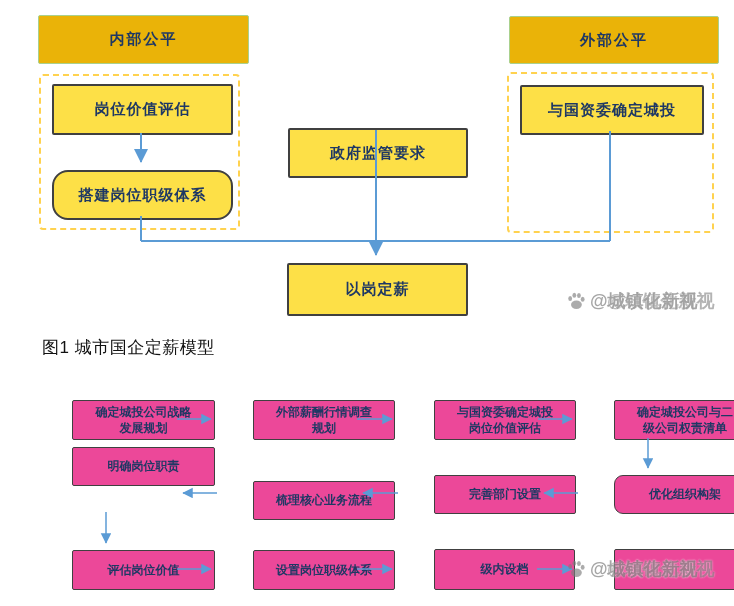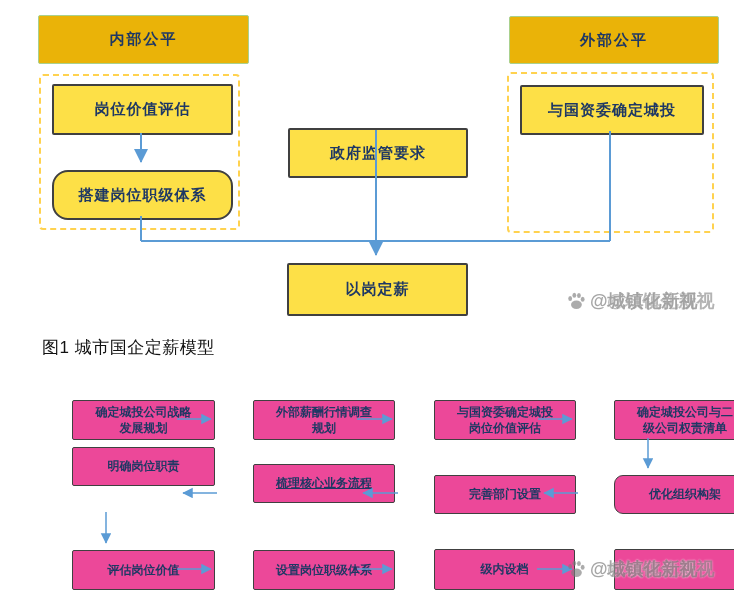"梳理核心业务流程" div.step { text-decoration: underline -> none; top: 464px -> 481px }
